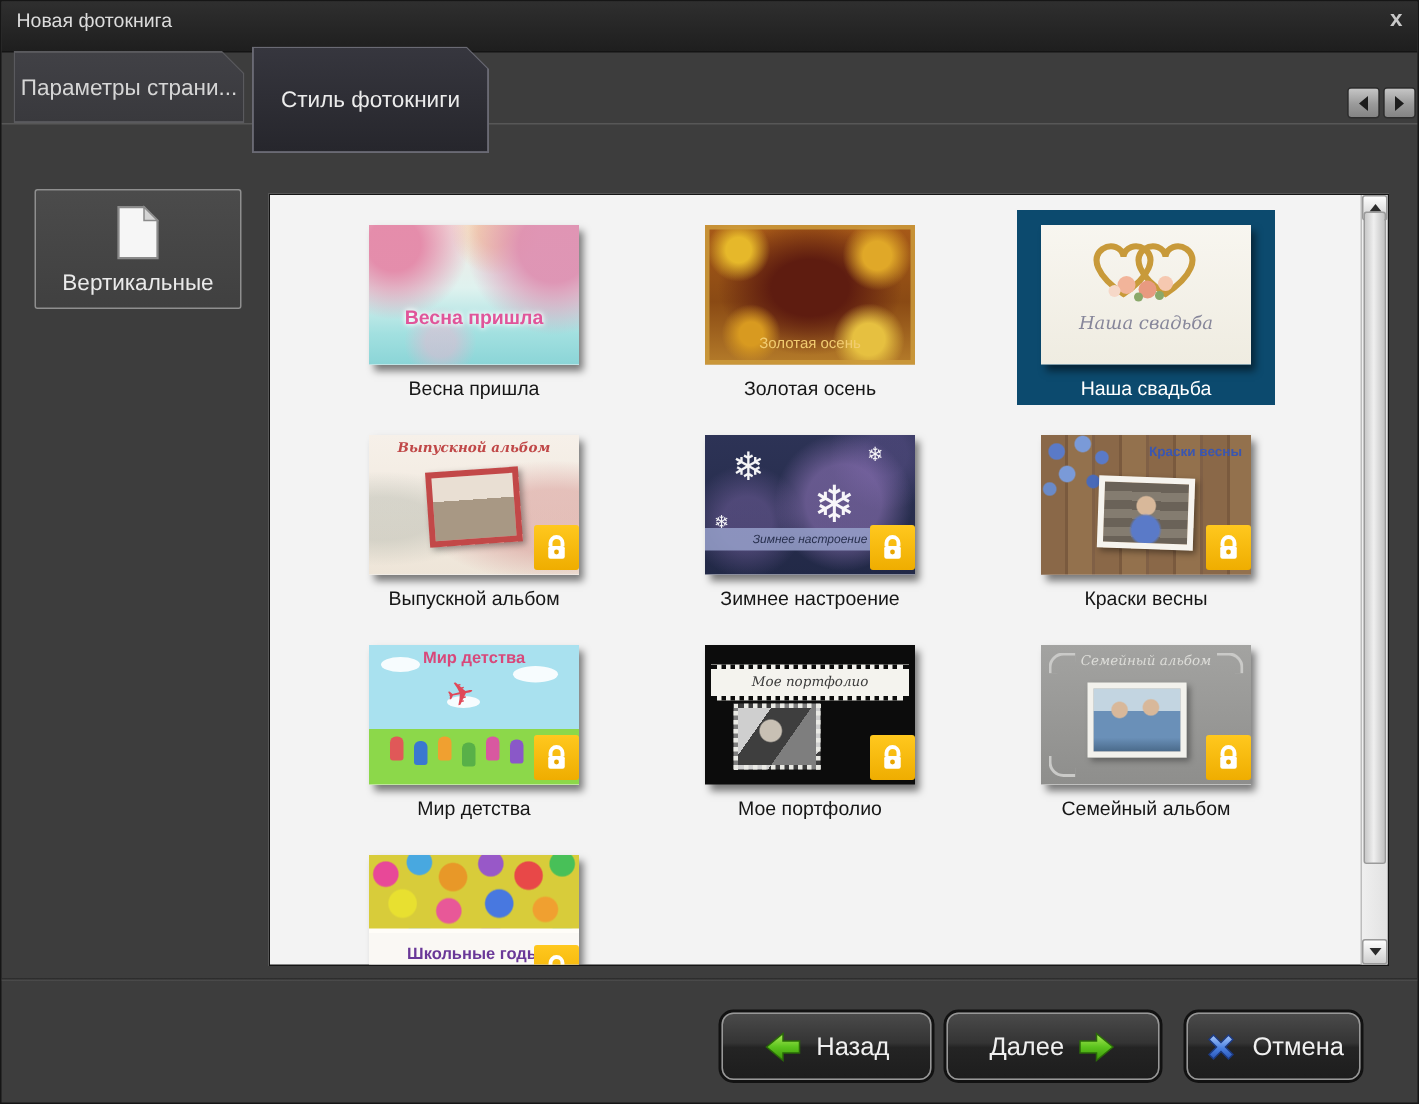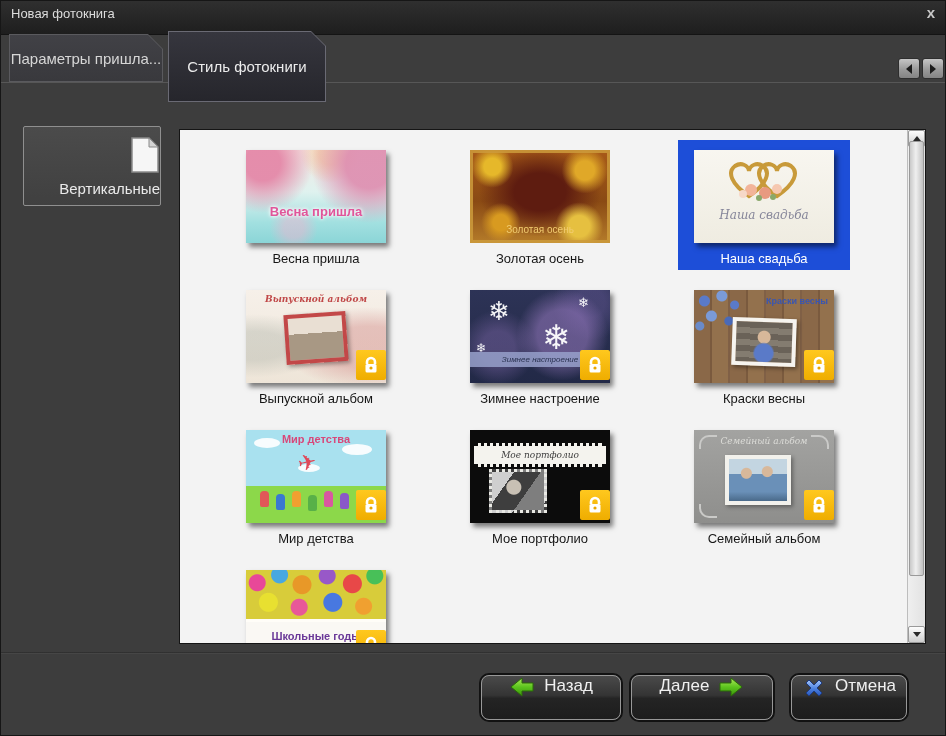"Параметры пришла..." div.t-inner { text: пришла -> страни }
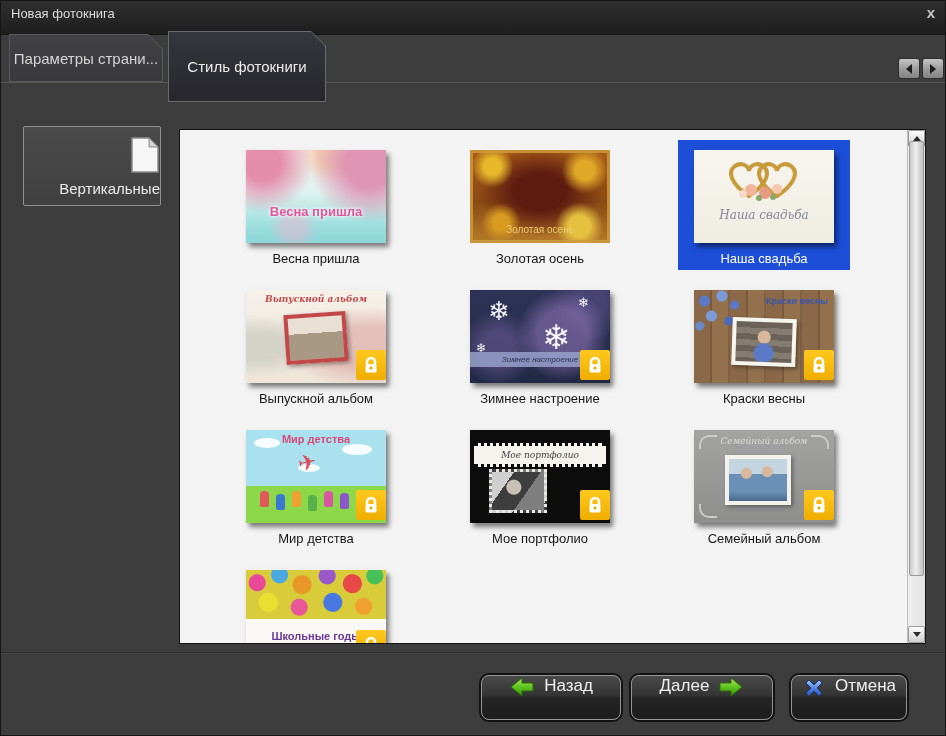"Вертикальные" .side-btn { align-items: flex-end -> center }
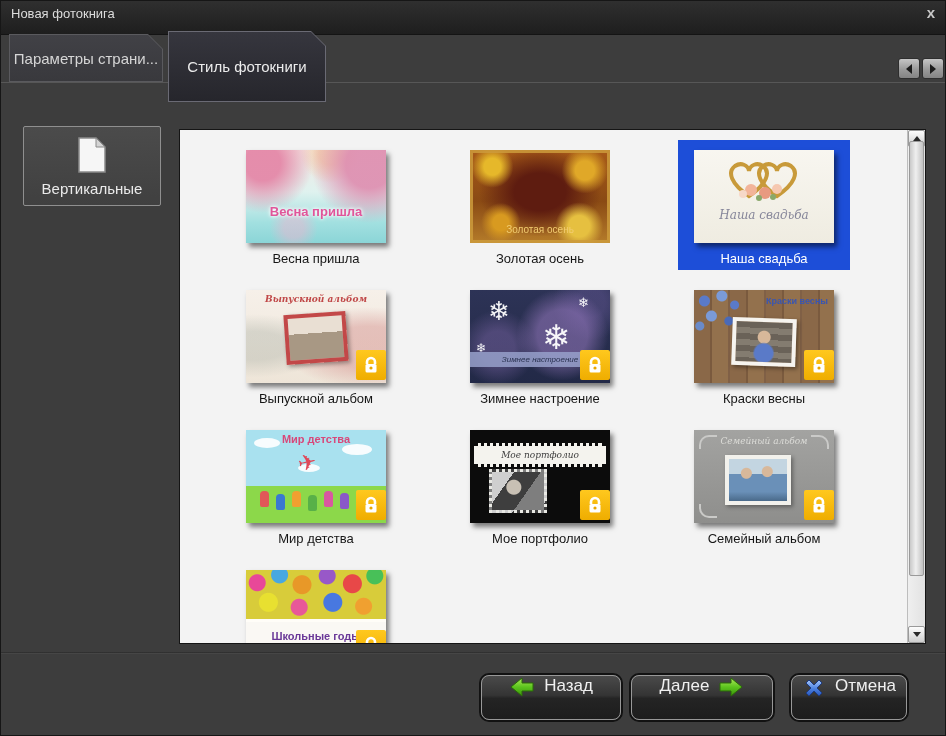"Наша свадьба" .cell.selected { background: #1d4ed8 -> #0c4a6e }
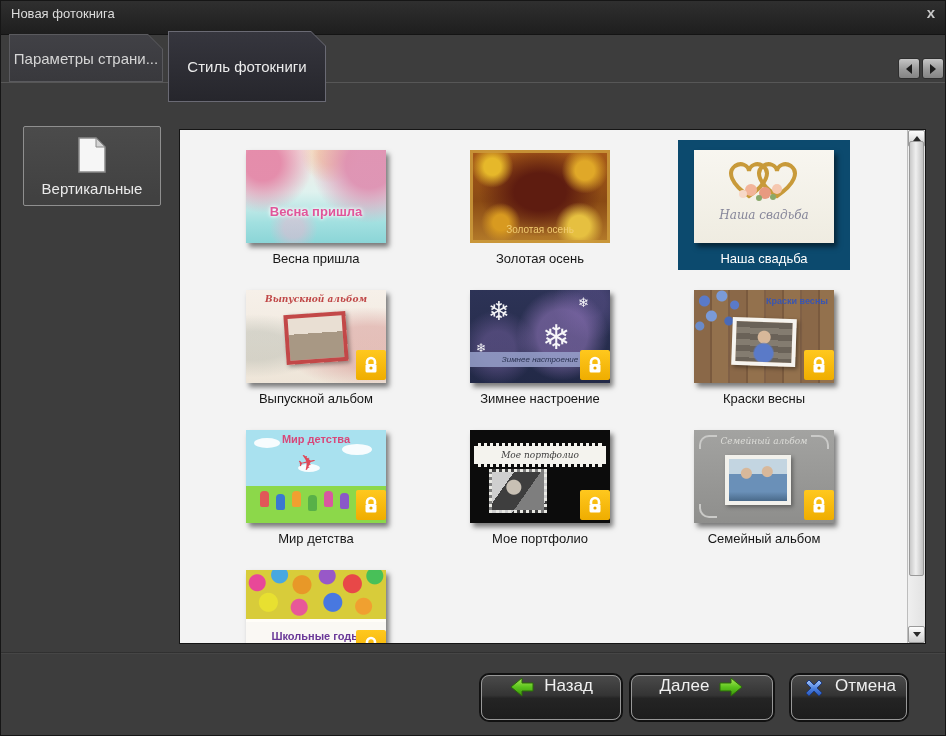"Назад" .fbtn { align-items: none -> center }
